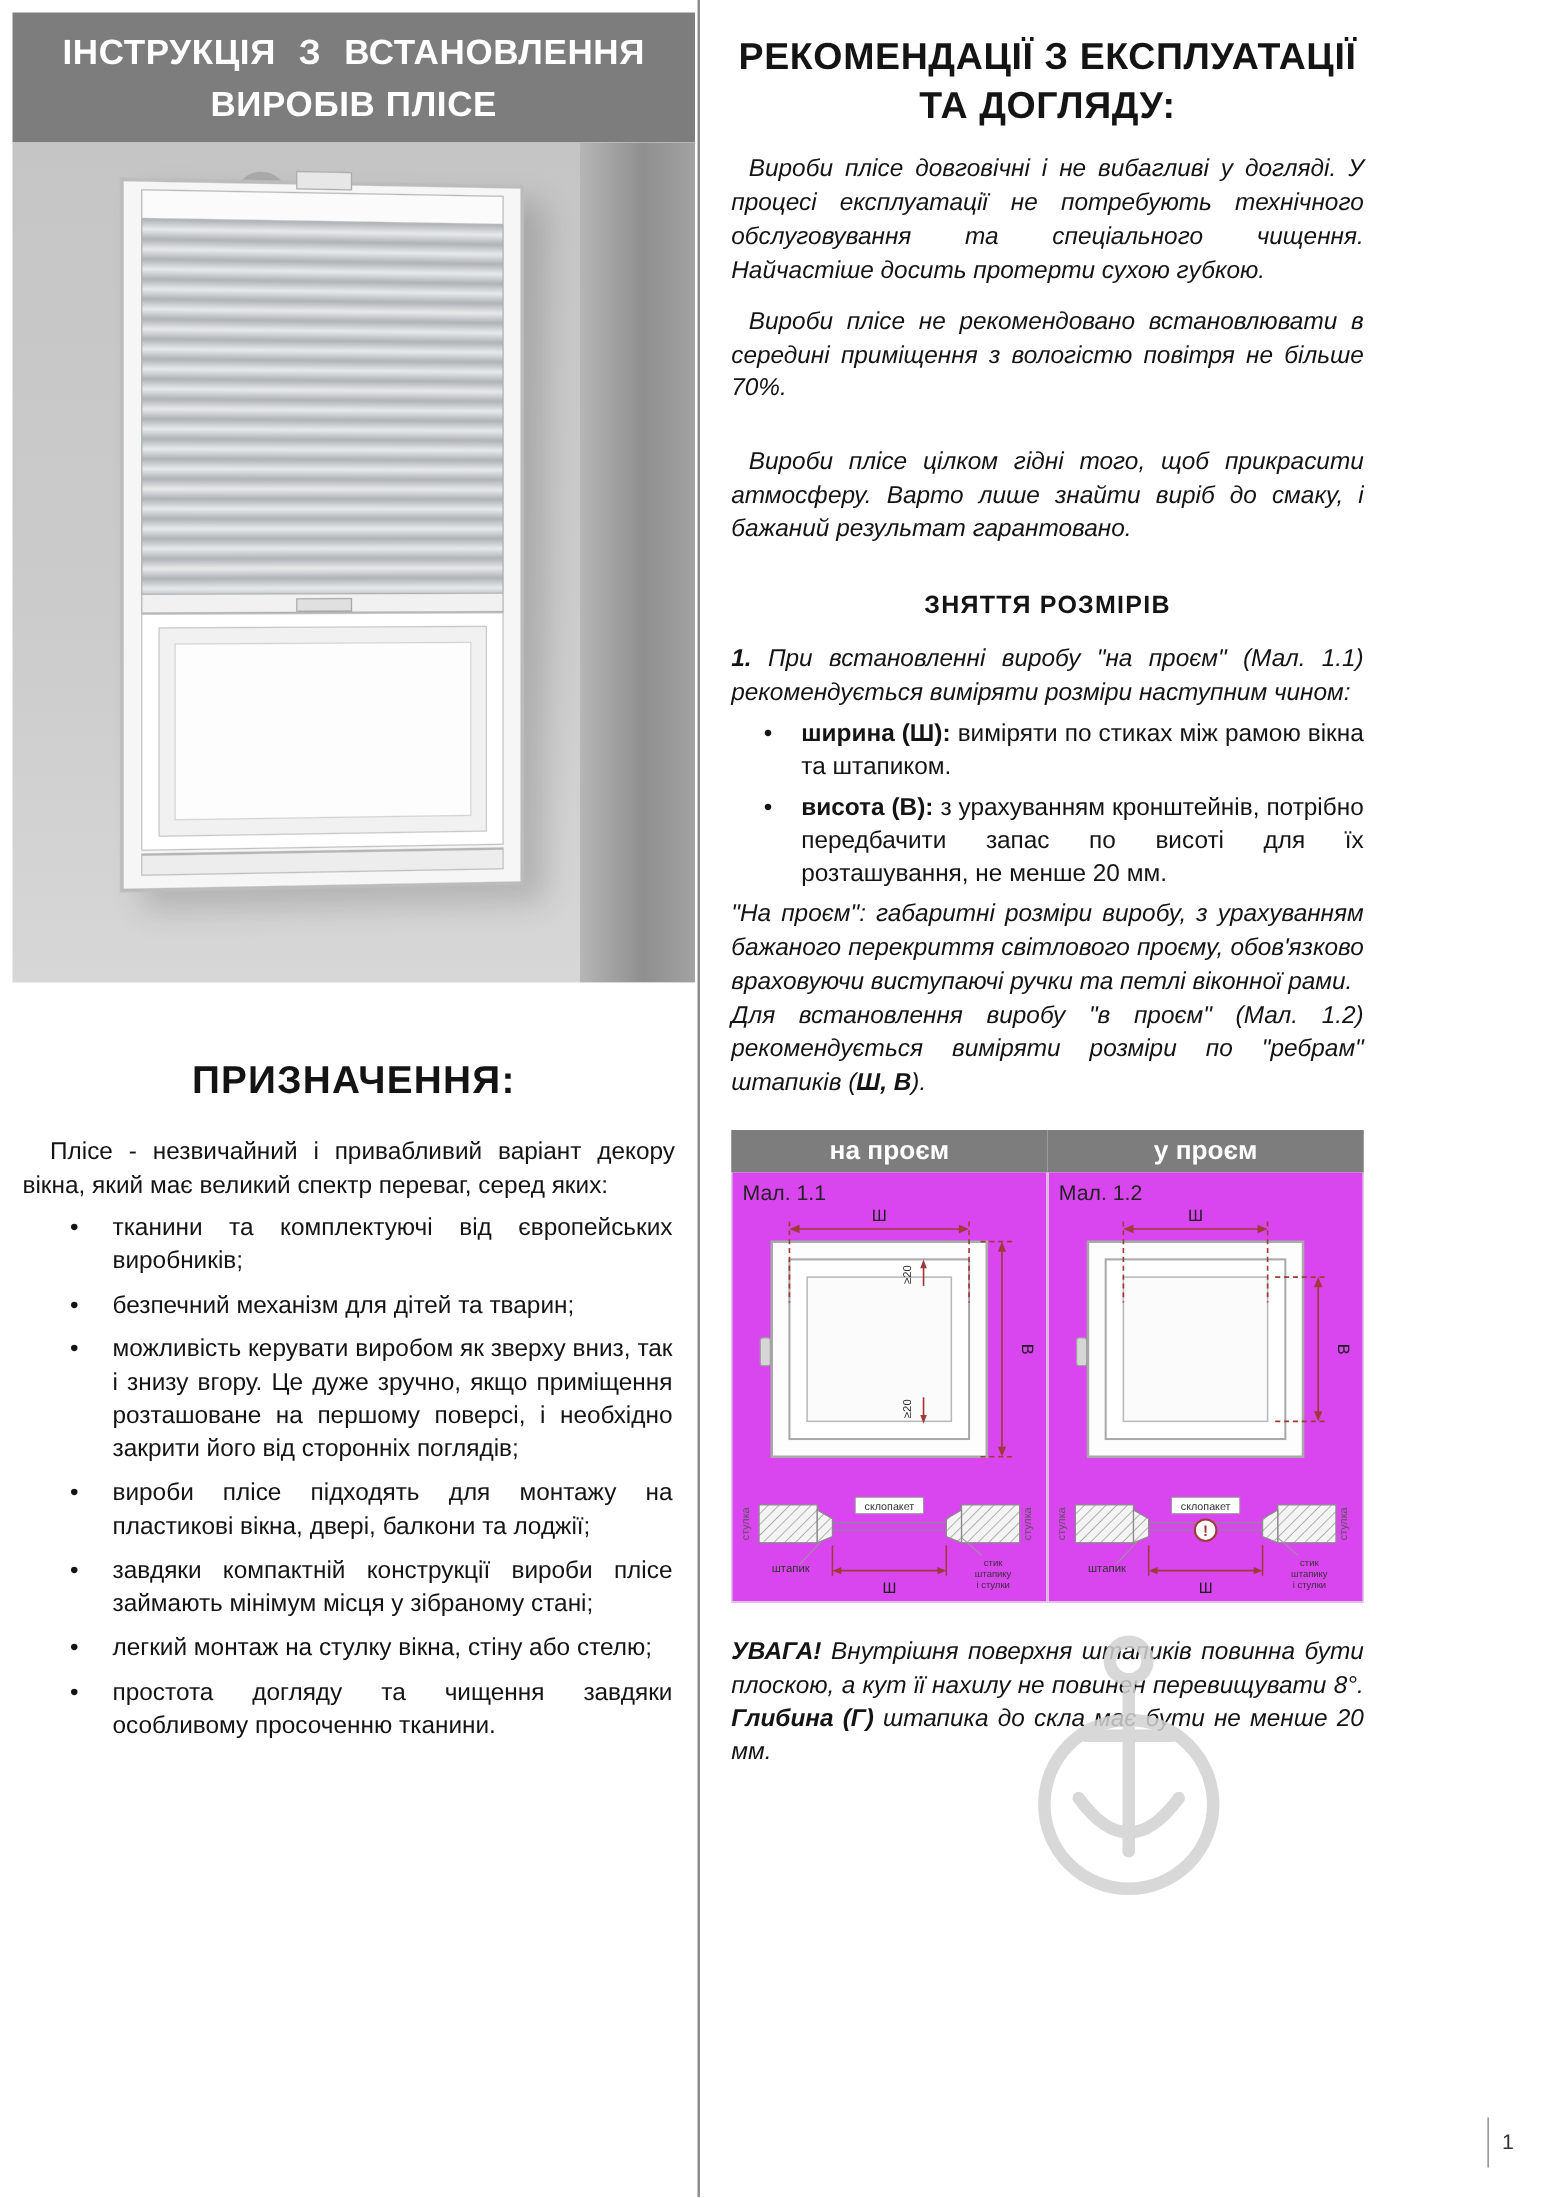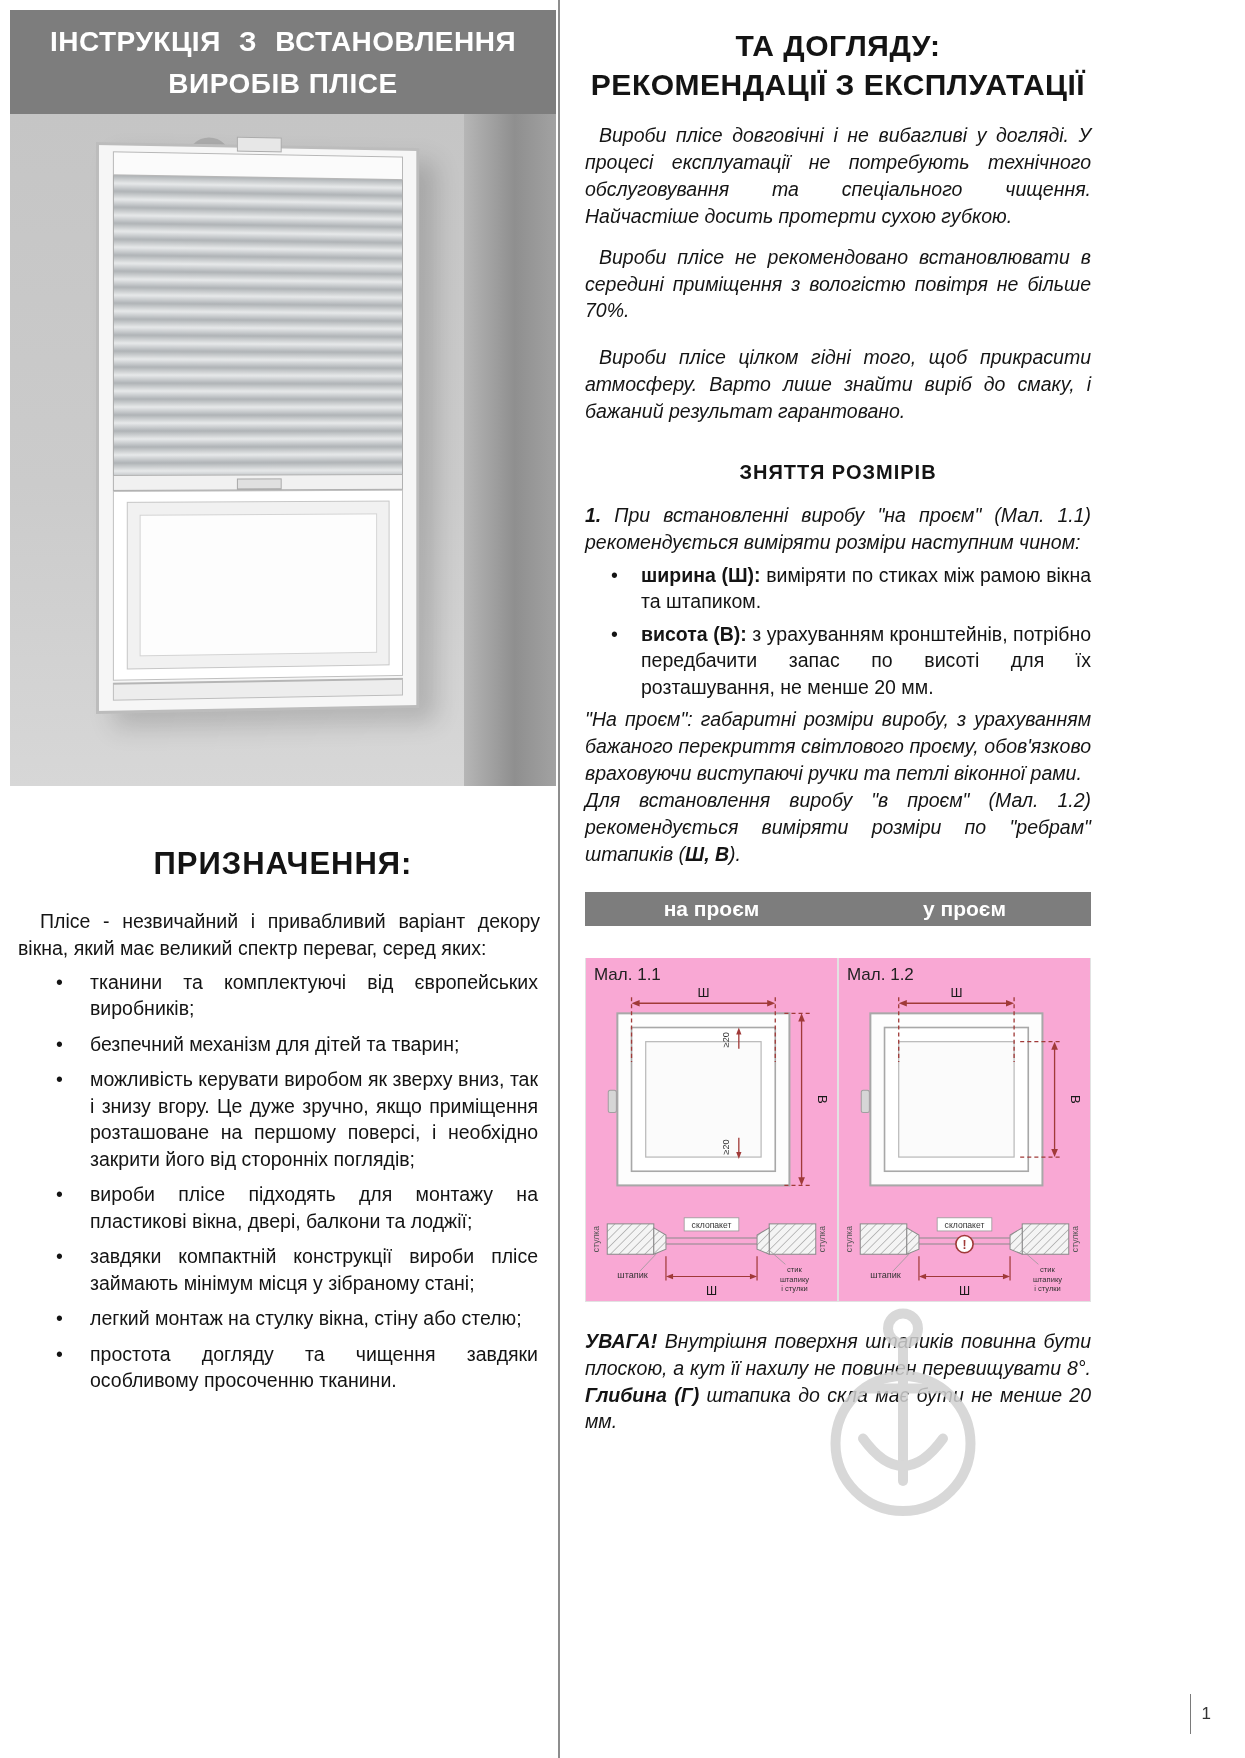"ТА ДОГЛЯДУ:" div { order: before "РЕКОМЕНДАЦІЇ З ЕКСПЛУАТАЦІЇ" -> after "РЕКОМЕНДАЦІЇ З ЕКСПЛУАТАЦІЇ" }
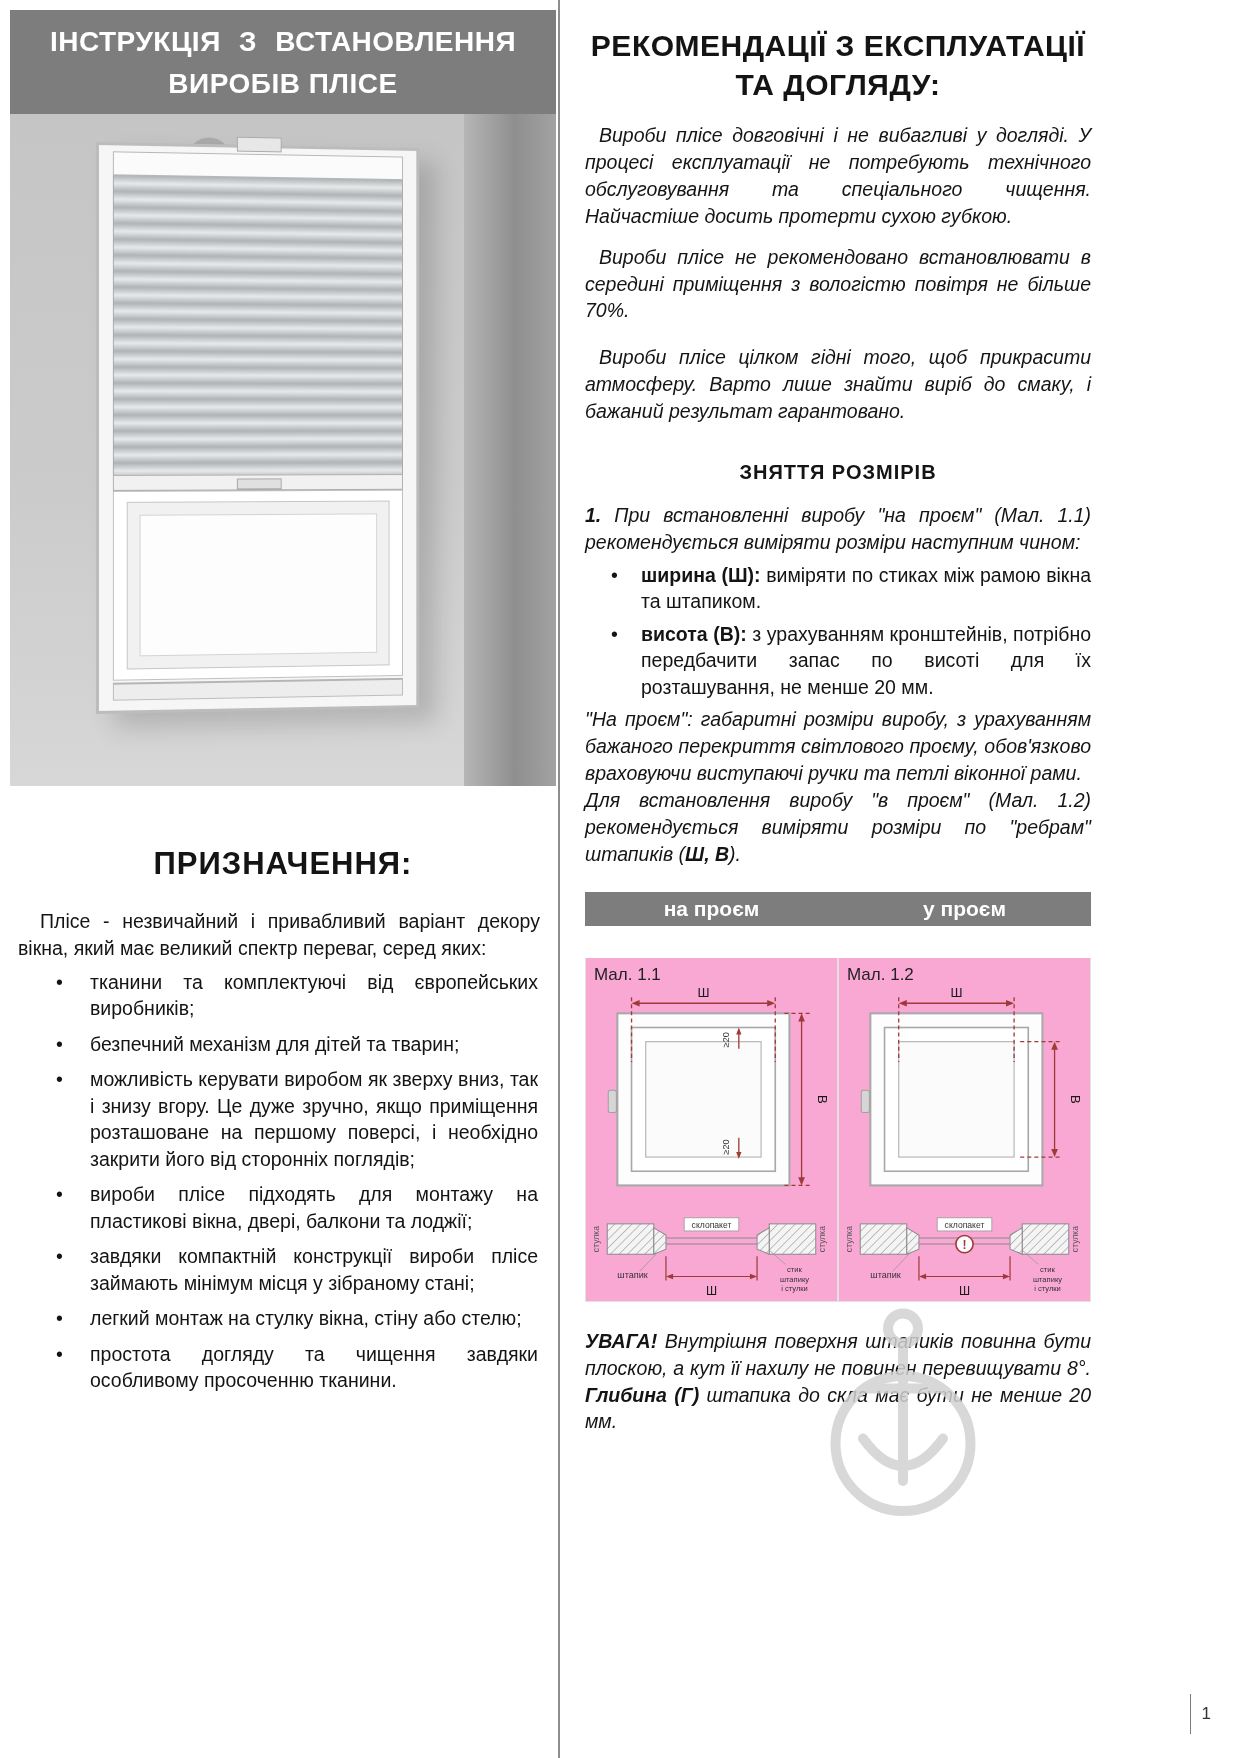"Вироби плісе цілком гідні того," .mt20 { margin-top: 20px -> 32px }
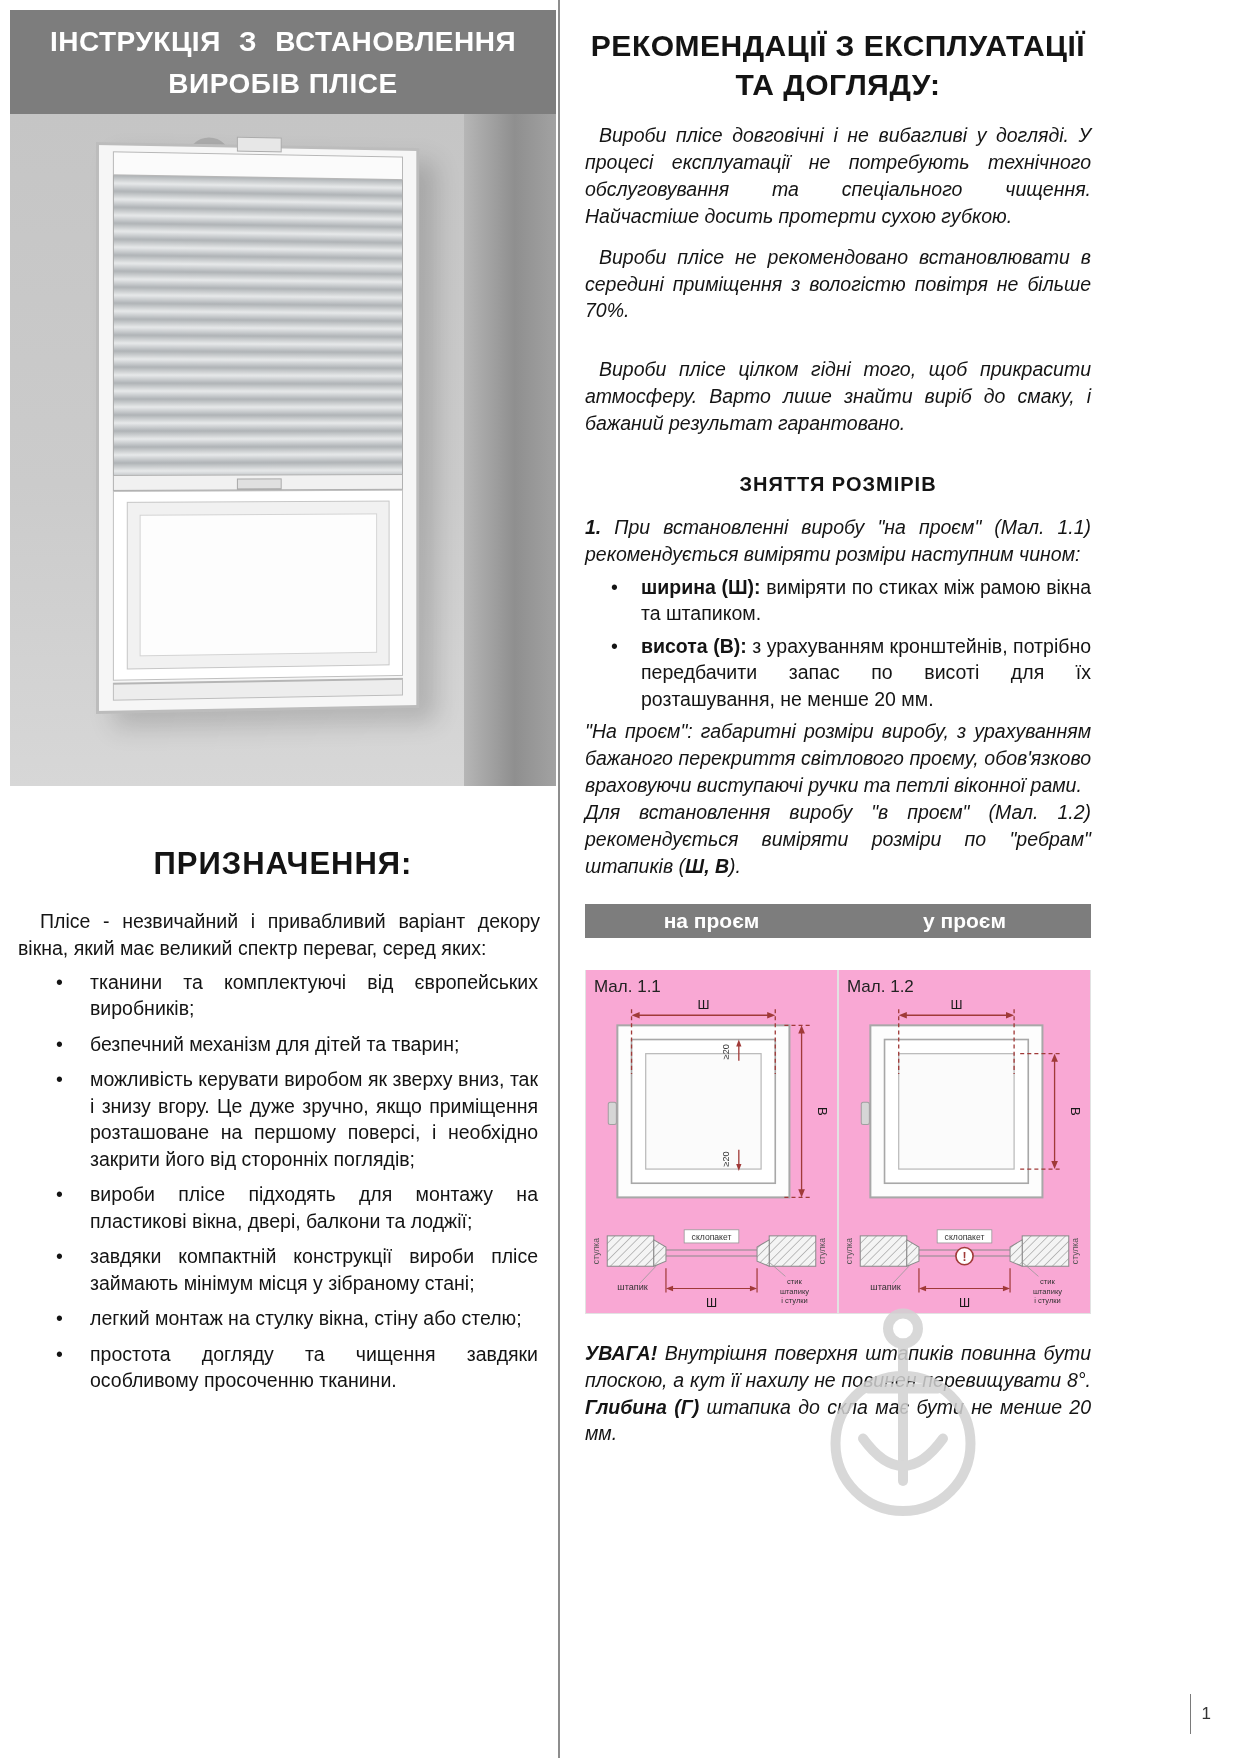"Мал. 1.1" .fig-body { background: #f9a8d4 -> #d946ef; margin-top: 32px -> none }
